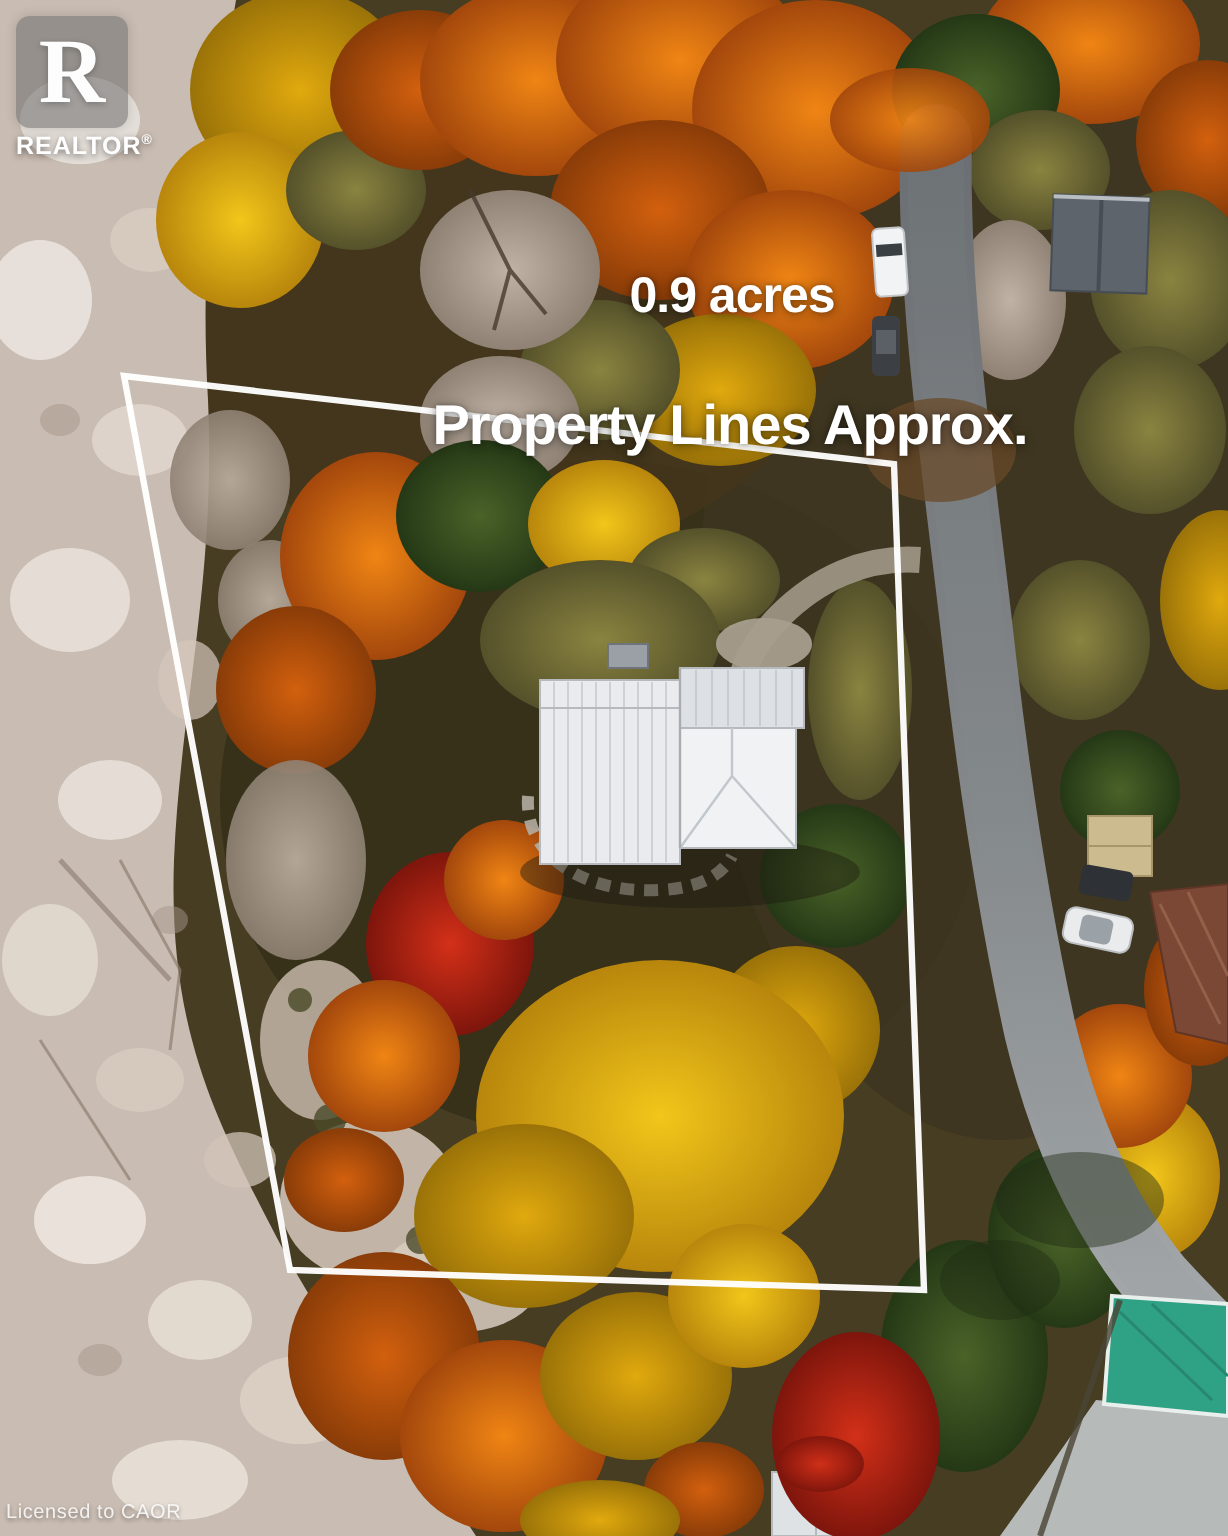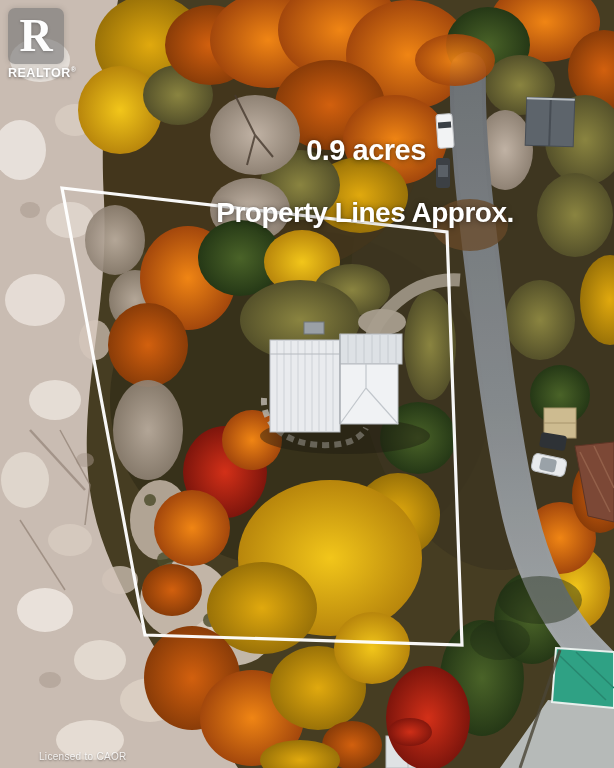"0.9 acres" .acreage { font-size: 29px -> 25px }
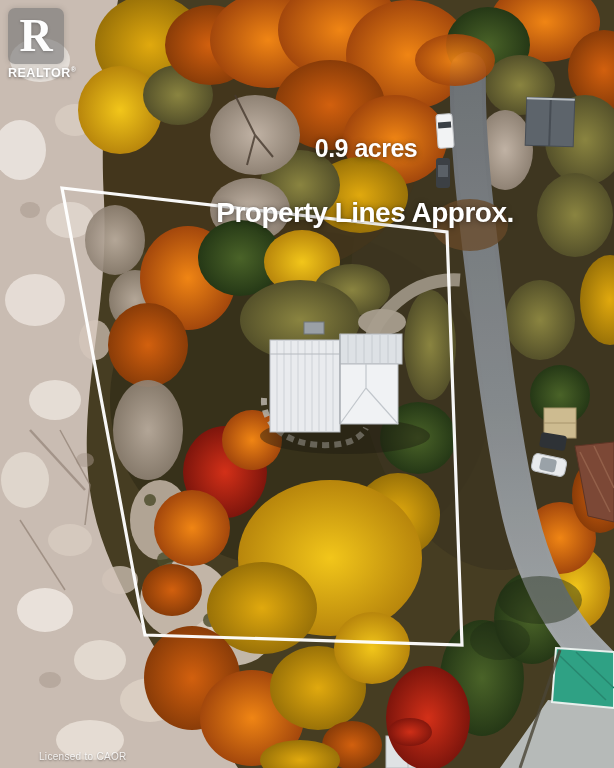"Licensed to CAOR" .watermark { margin-left: 36px -> none }
